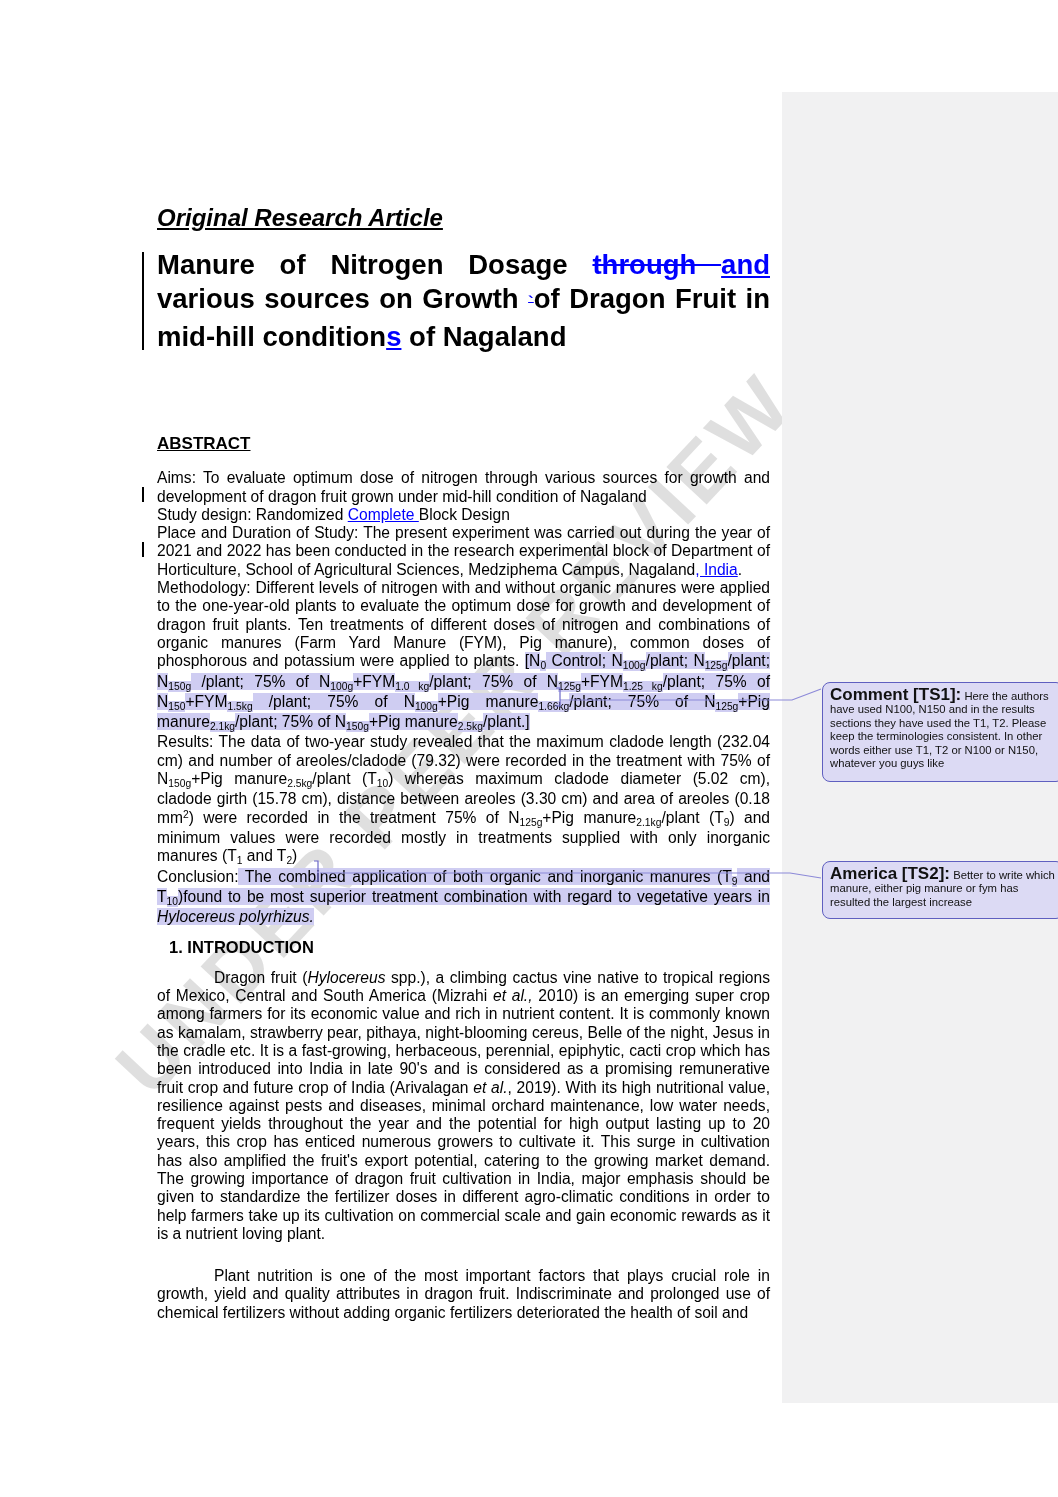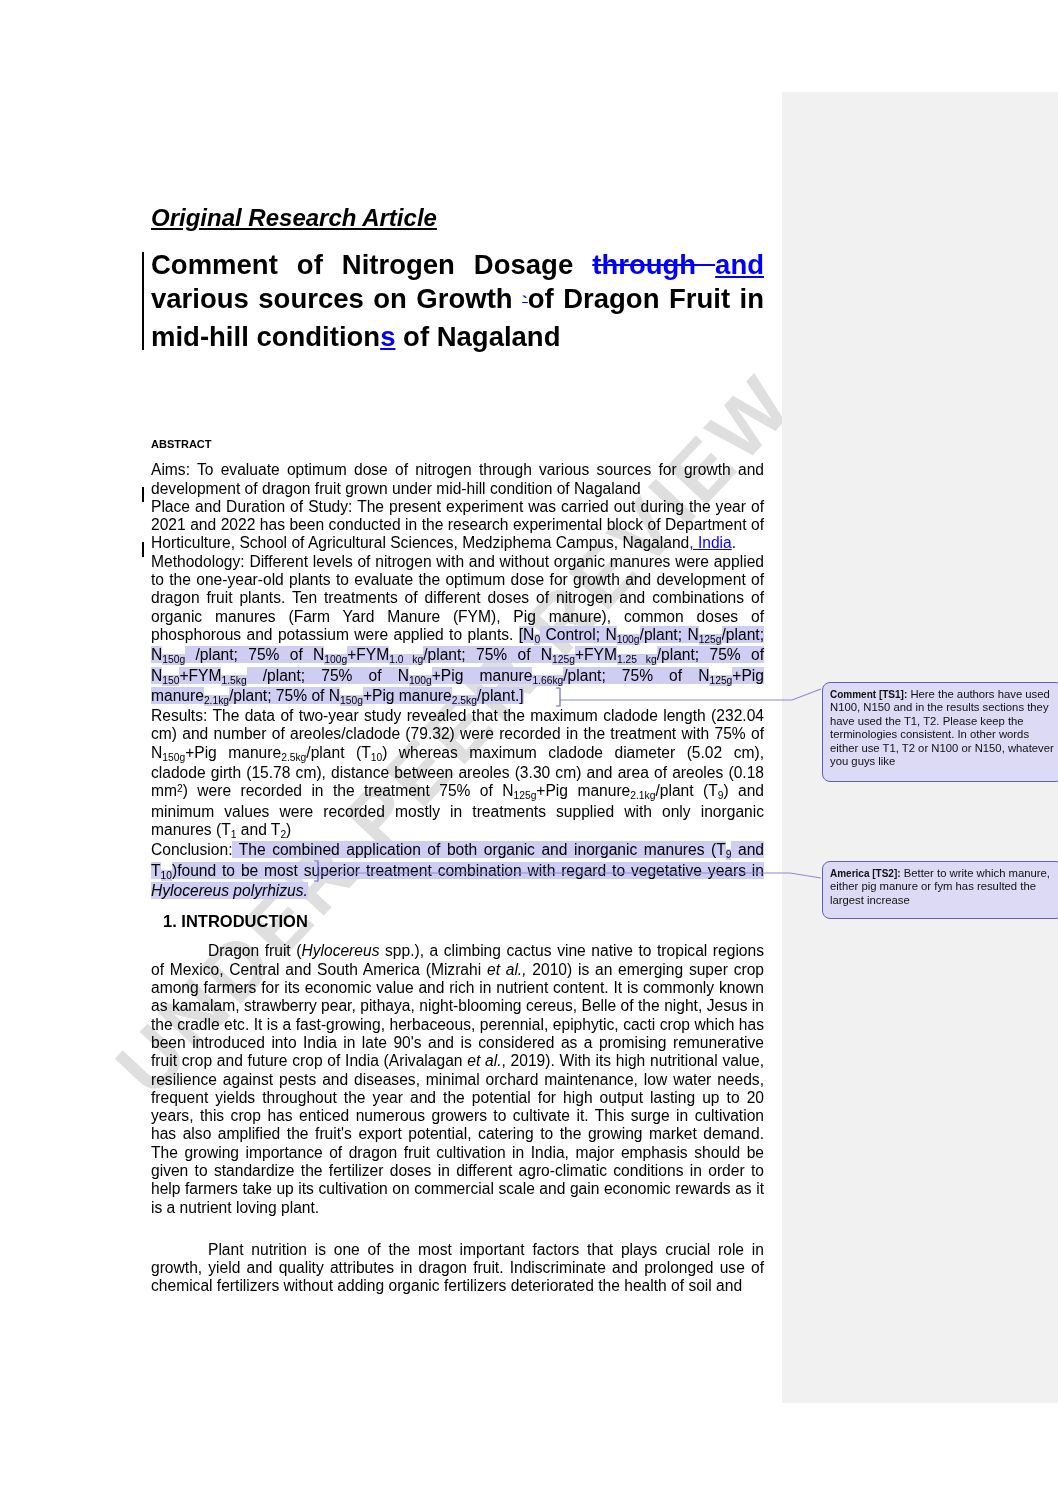"Original Research Article" .content { left: 151px -> 157px }
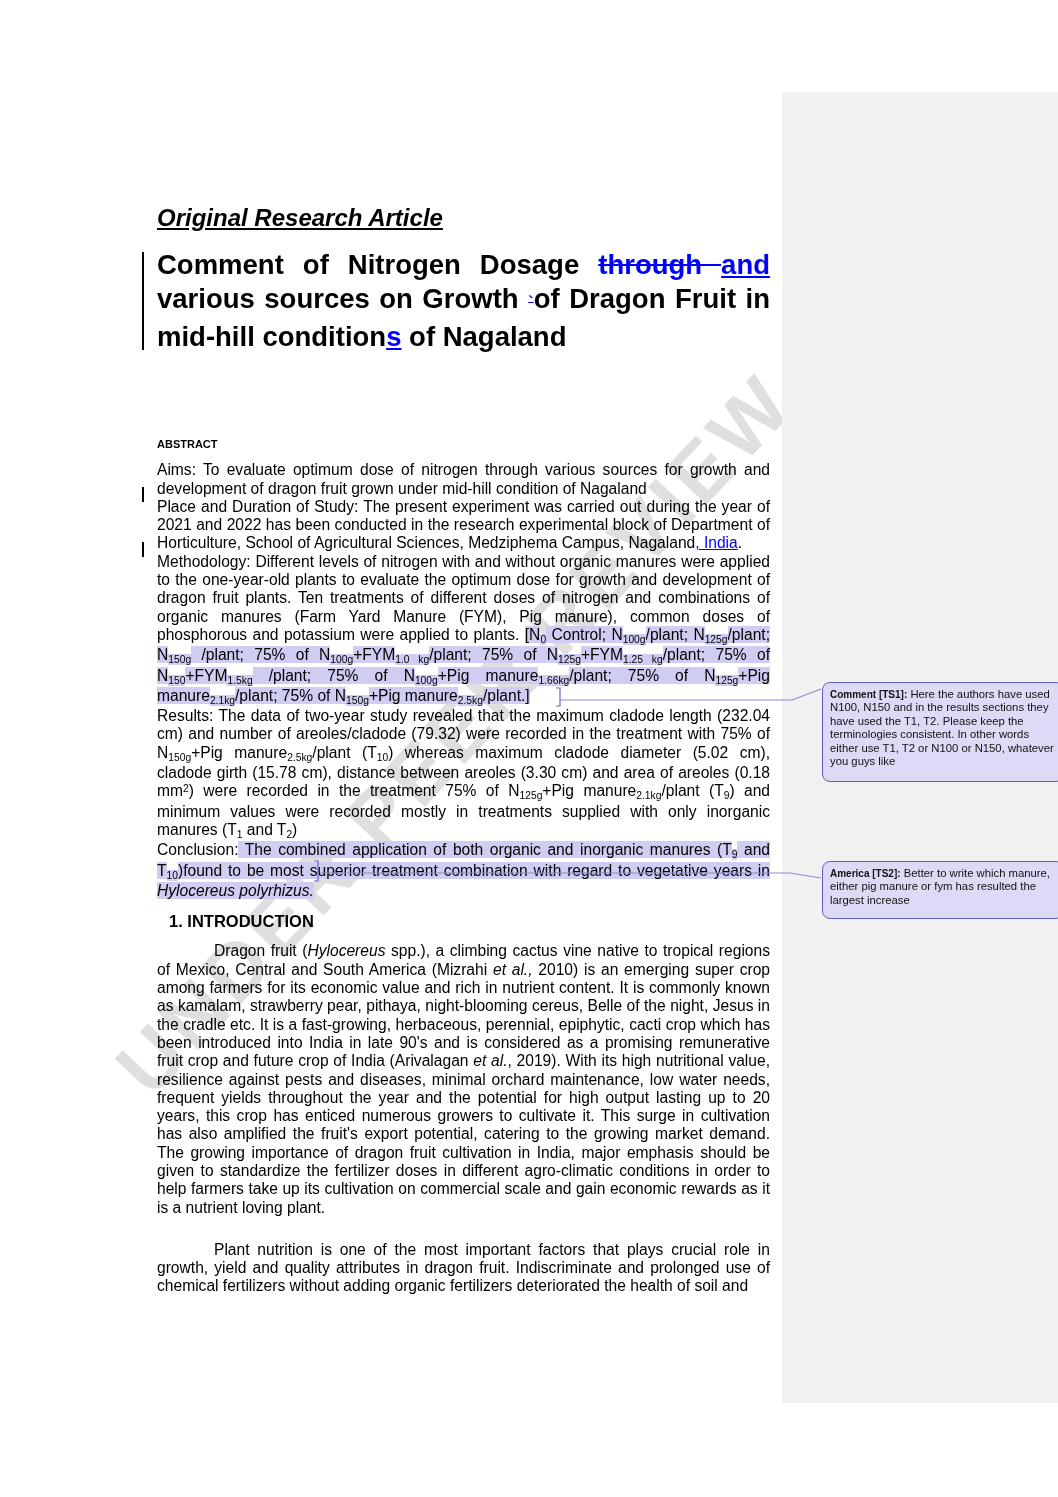"Comment of Nitrogen Dosage" span { text: Comment -> Manure }
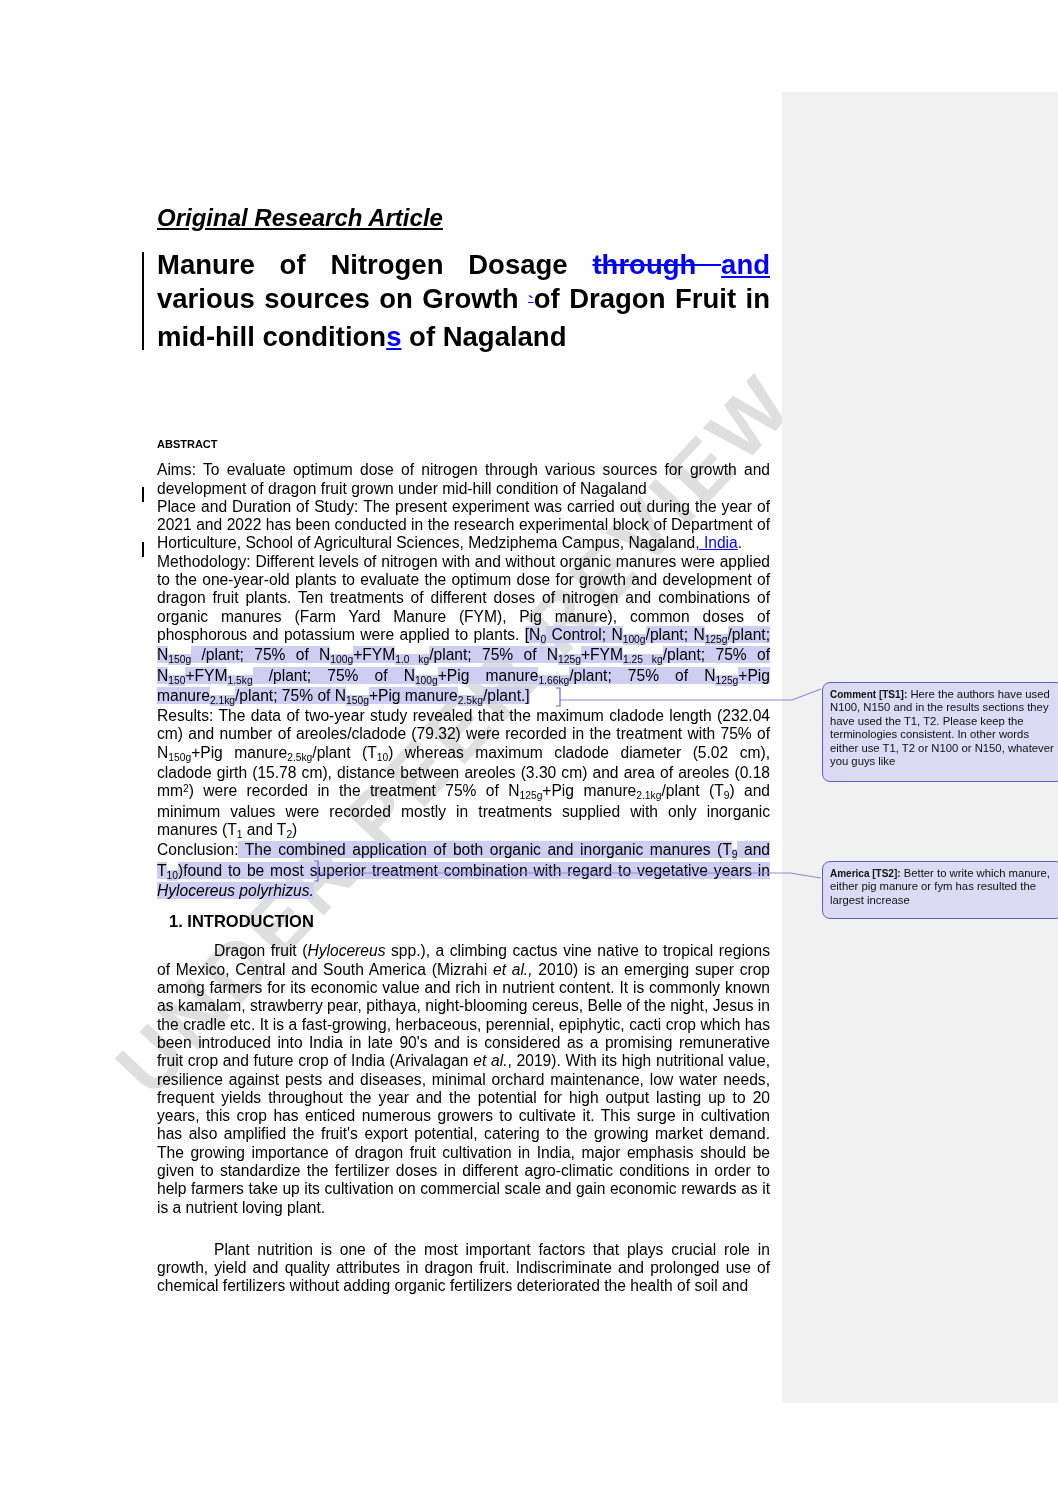"ABSTRACT" .abs-heading { font-size: 11px -> 17px; margin: 81px 0 8px 0 -> 81px 0 16px 0; text-decoration: none -> underline }
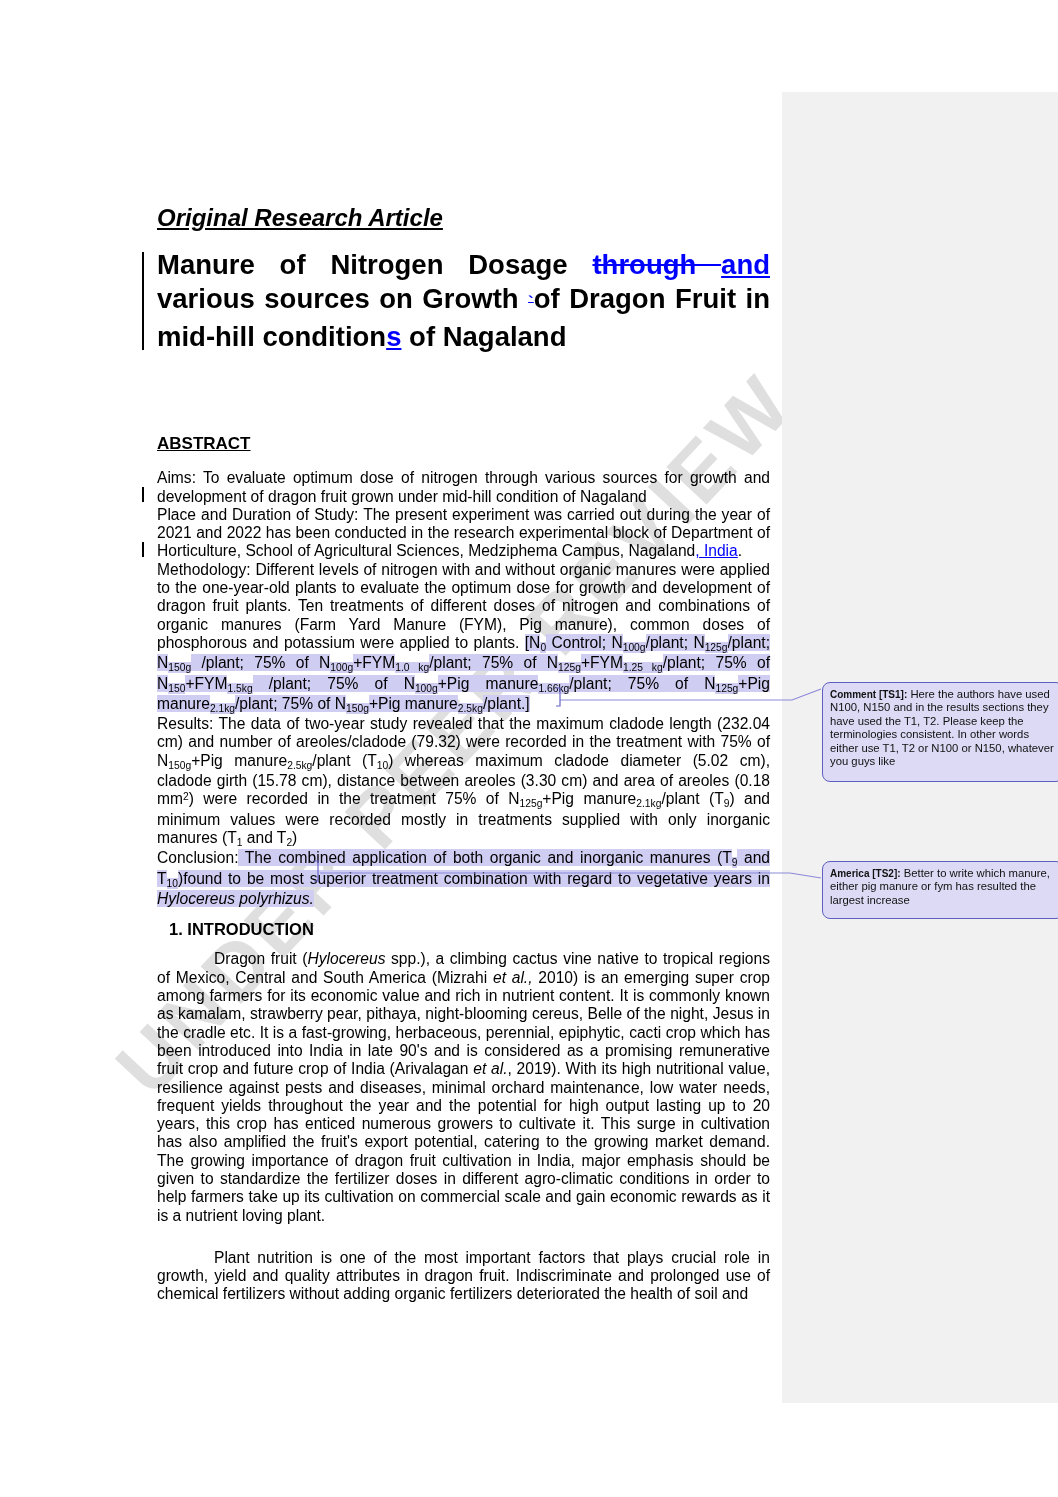"Study design: Randomized Complete Block" p.body { html: none -> <p><span>Study design: </span><span>Randomized </span><span>Complete </span><span>Block Design</span></p> }
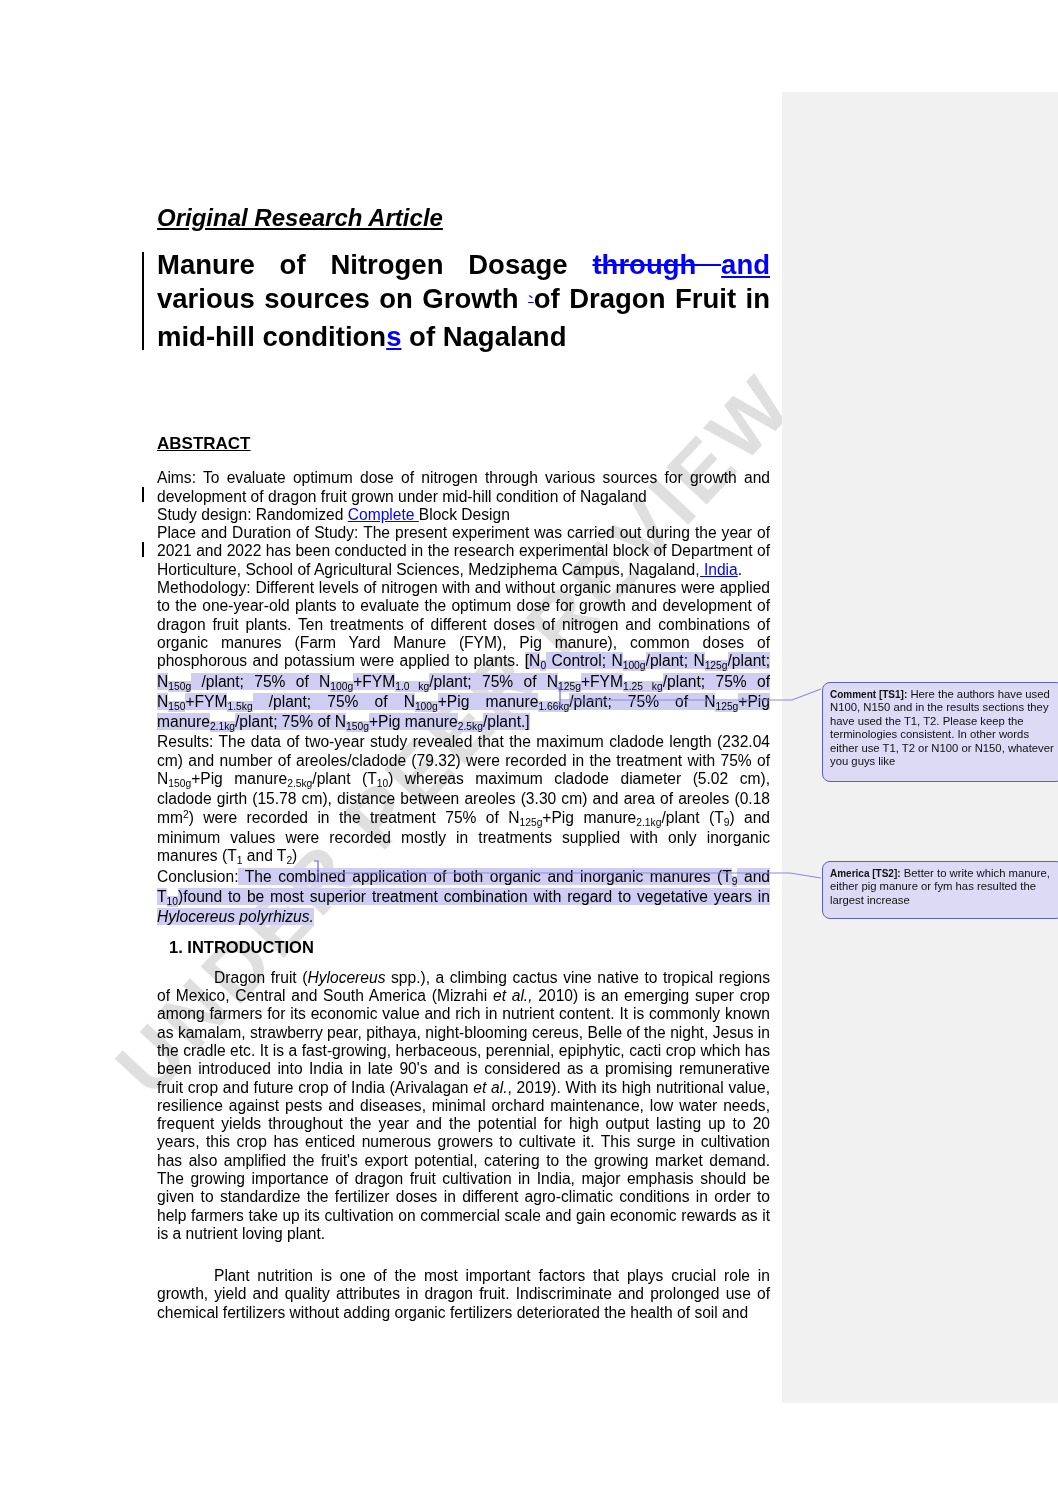"Comment [TS1]:" .c-label { font-size: 10px -> 17px }
